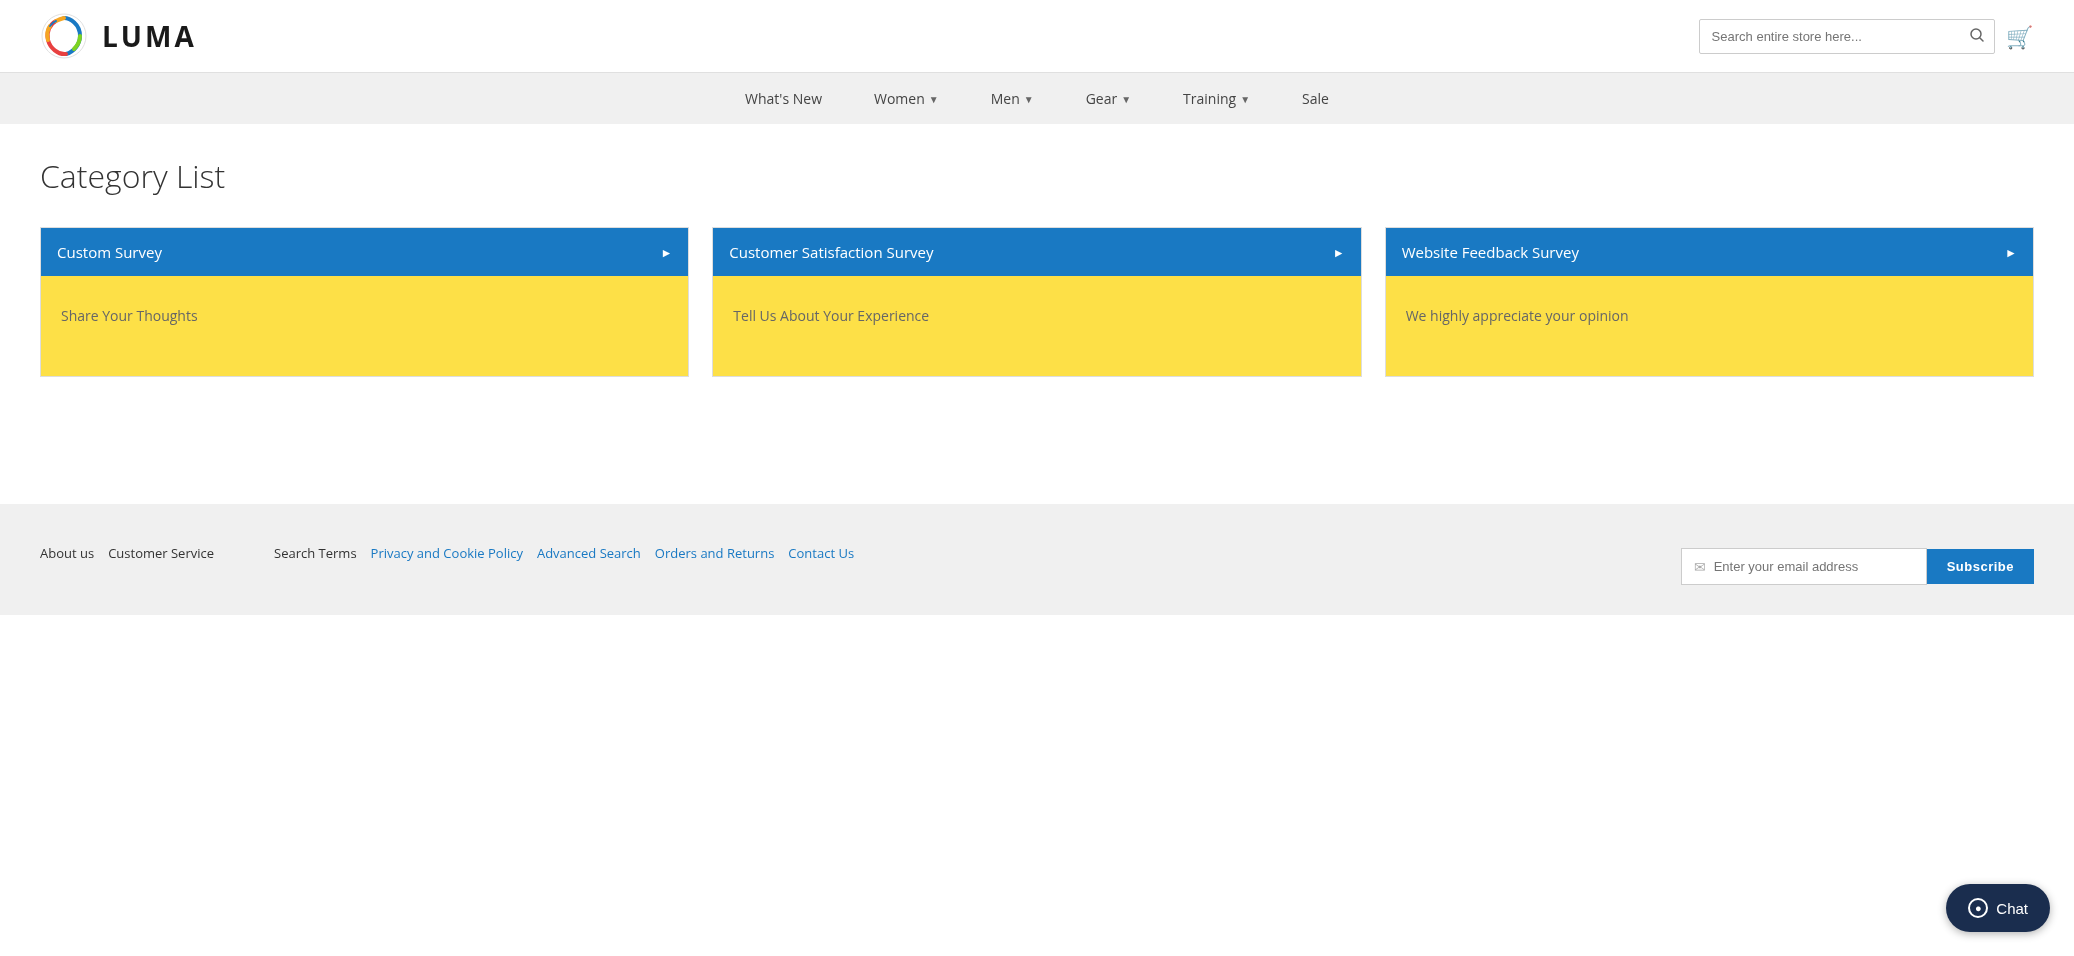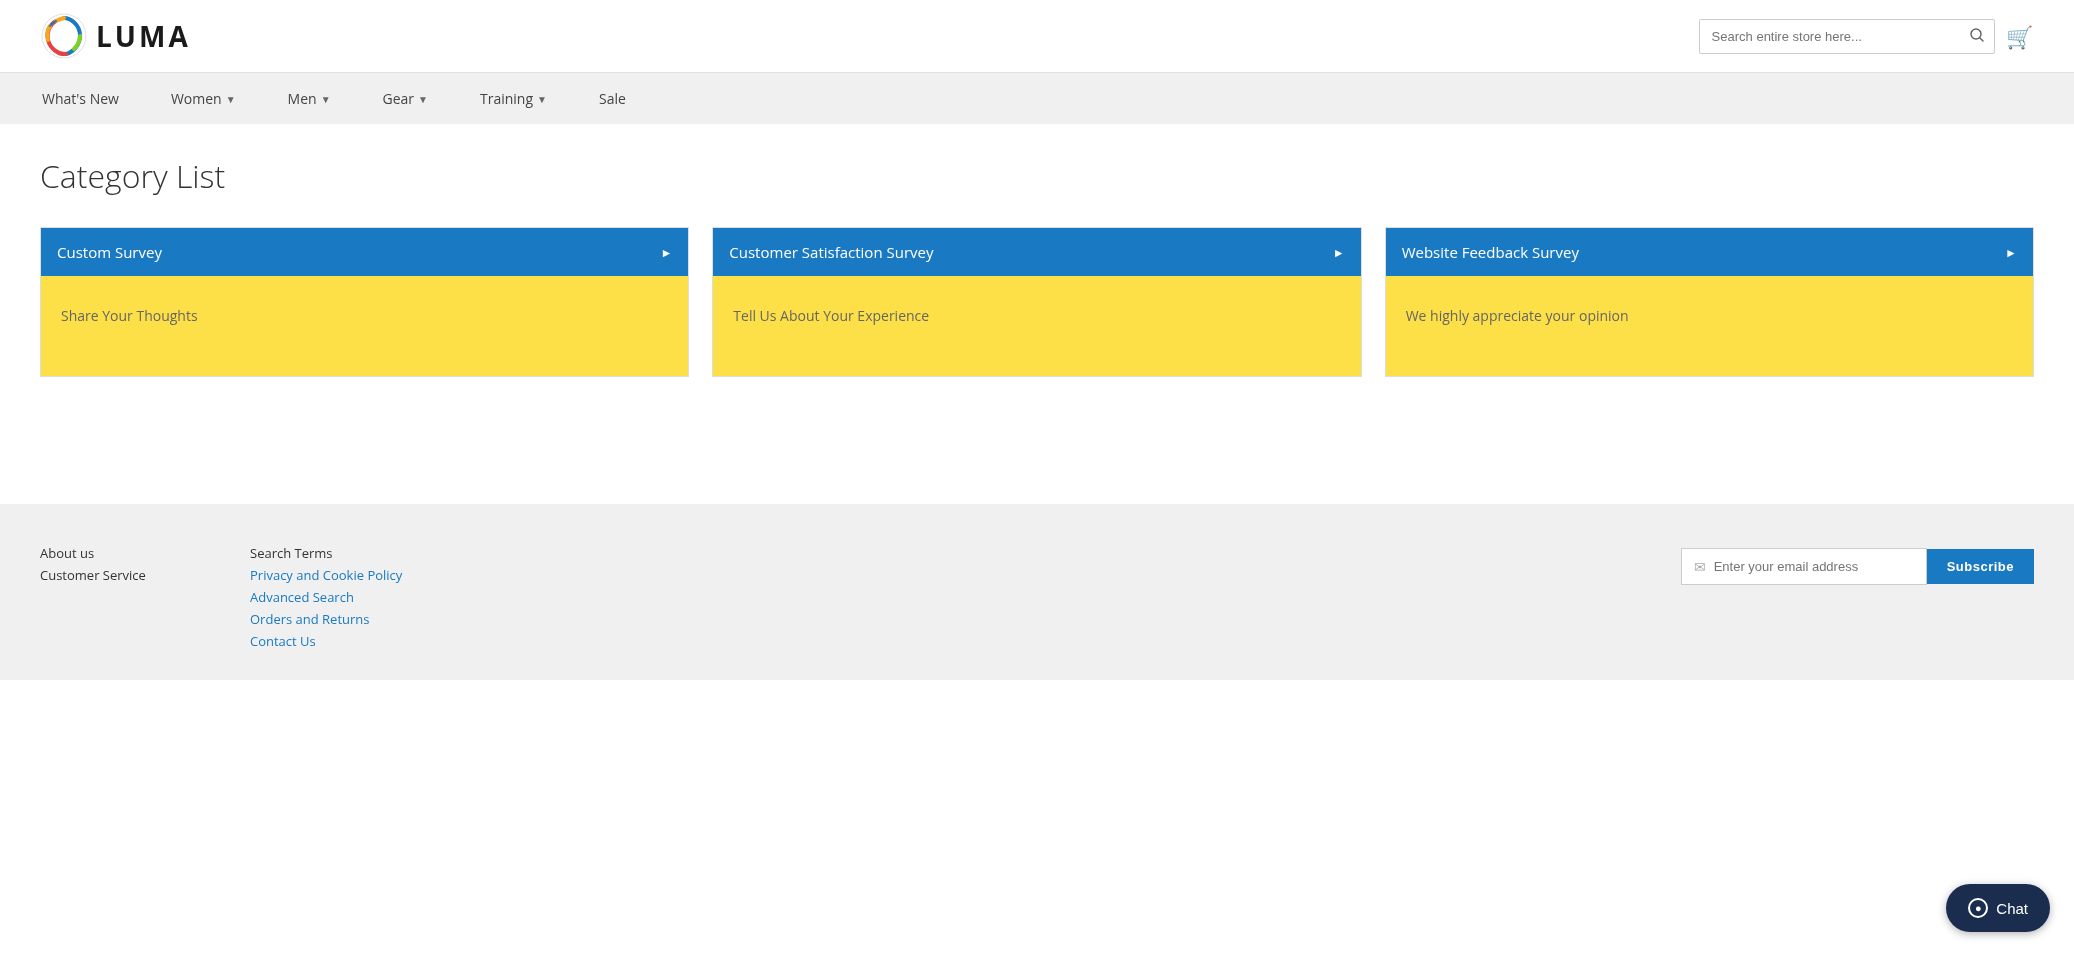"LUMA" .logo-area { gap: 8px -> 14px }
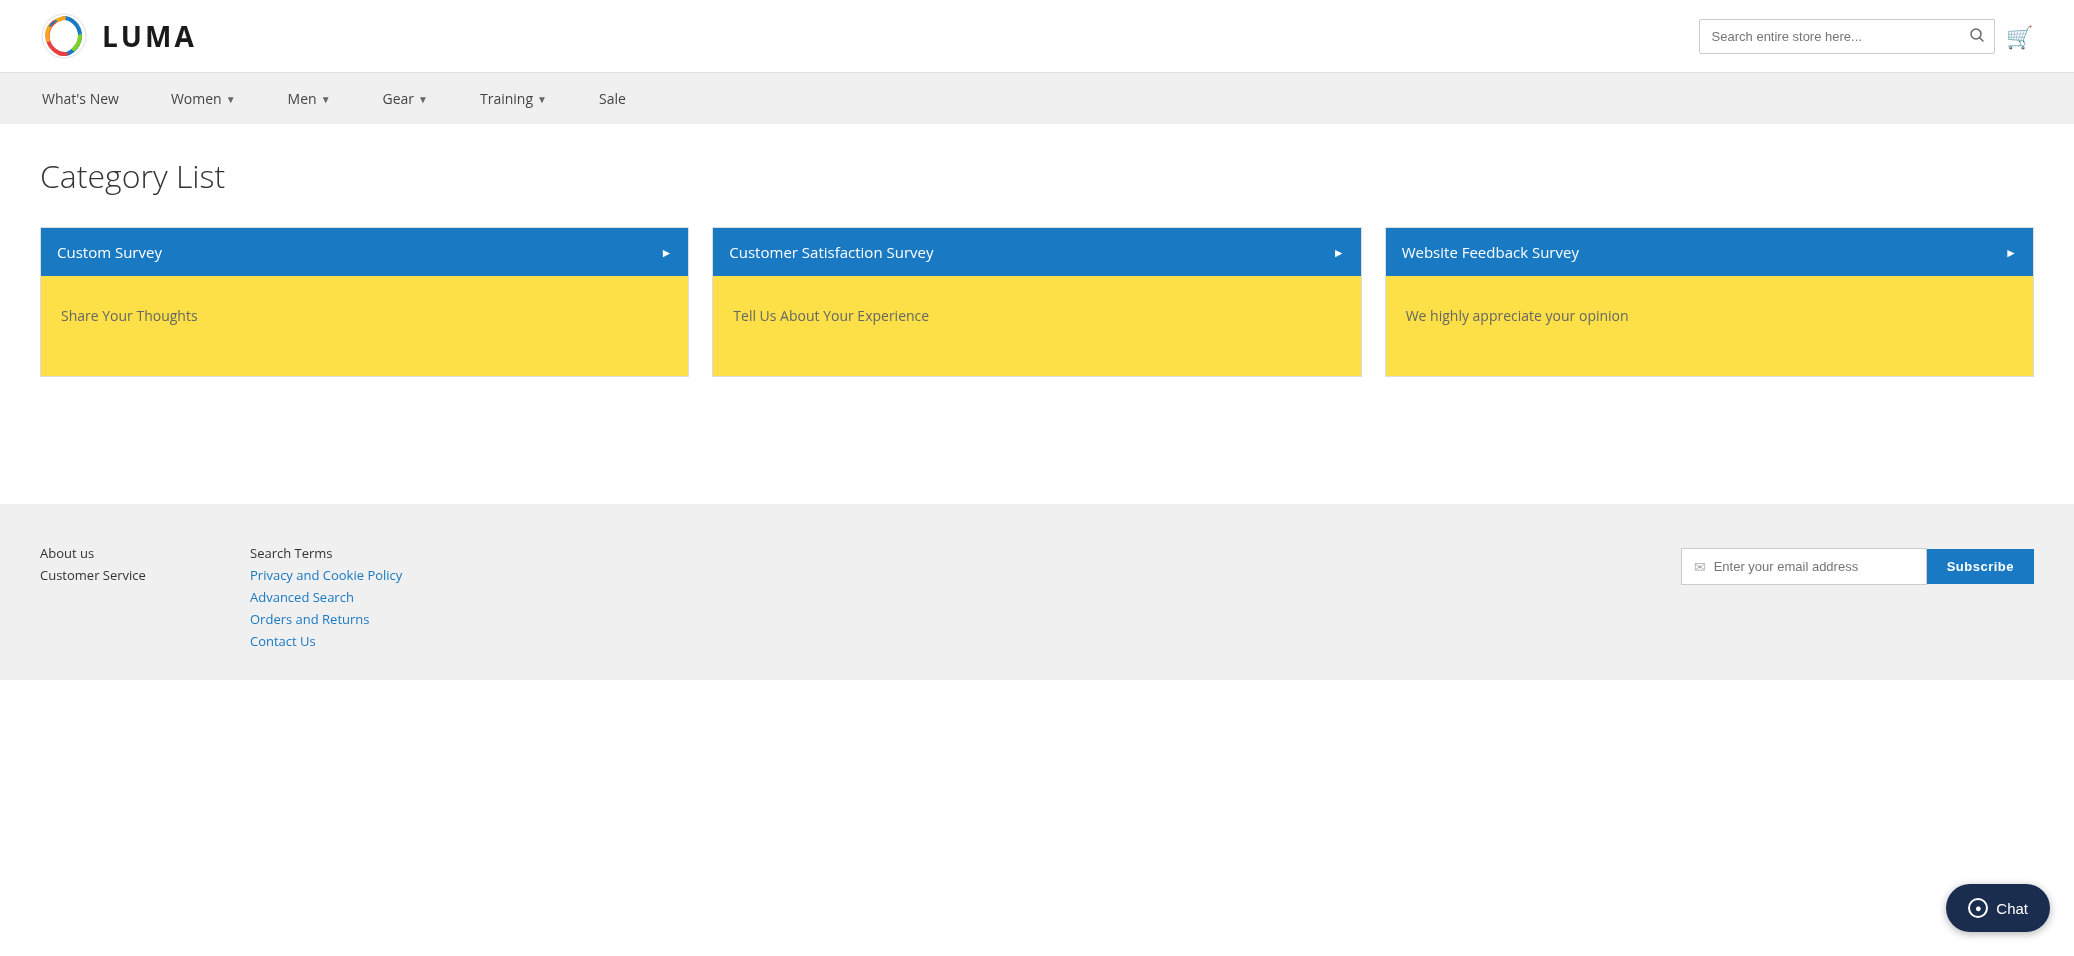"What's New" .nav-bar { justify-content: none -> center }
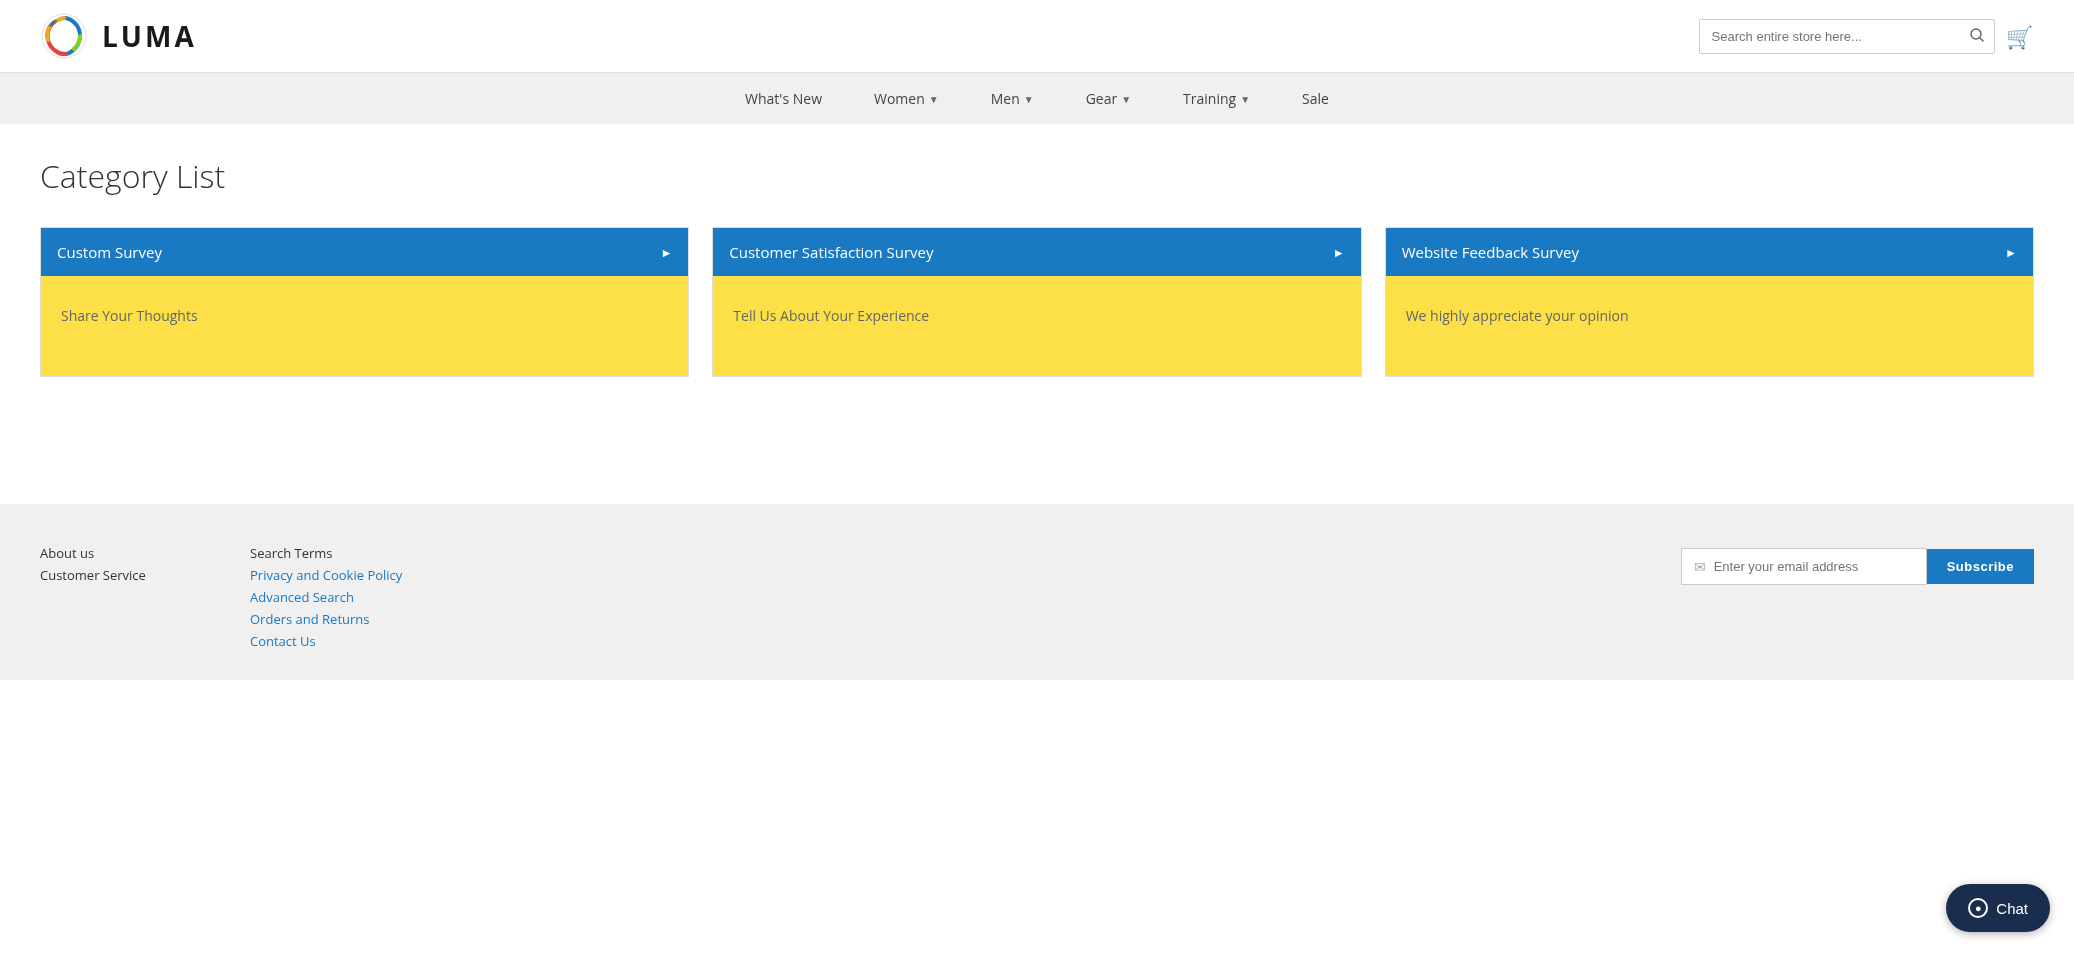"About us" .footer-col { flex-direction: column -> row; gap: 4px -> 14px }
